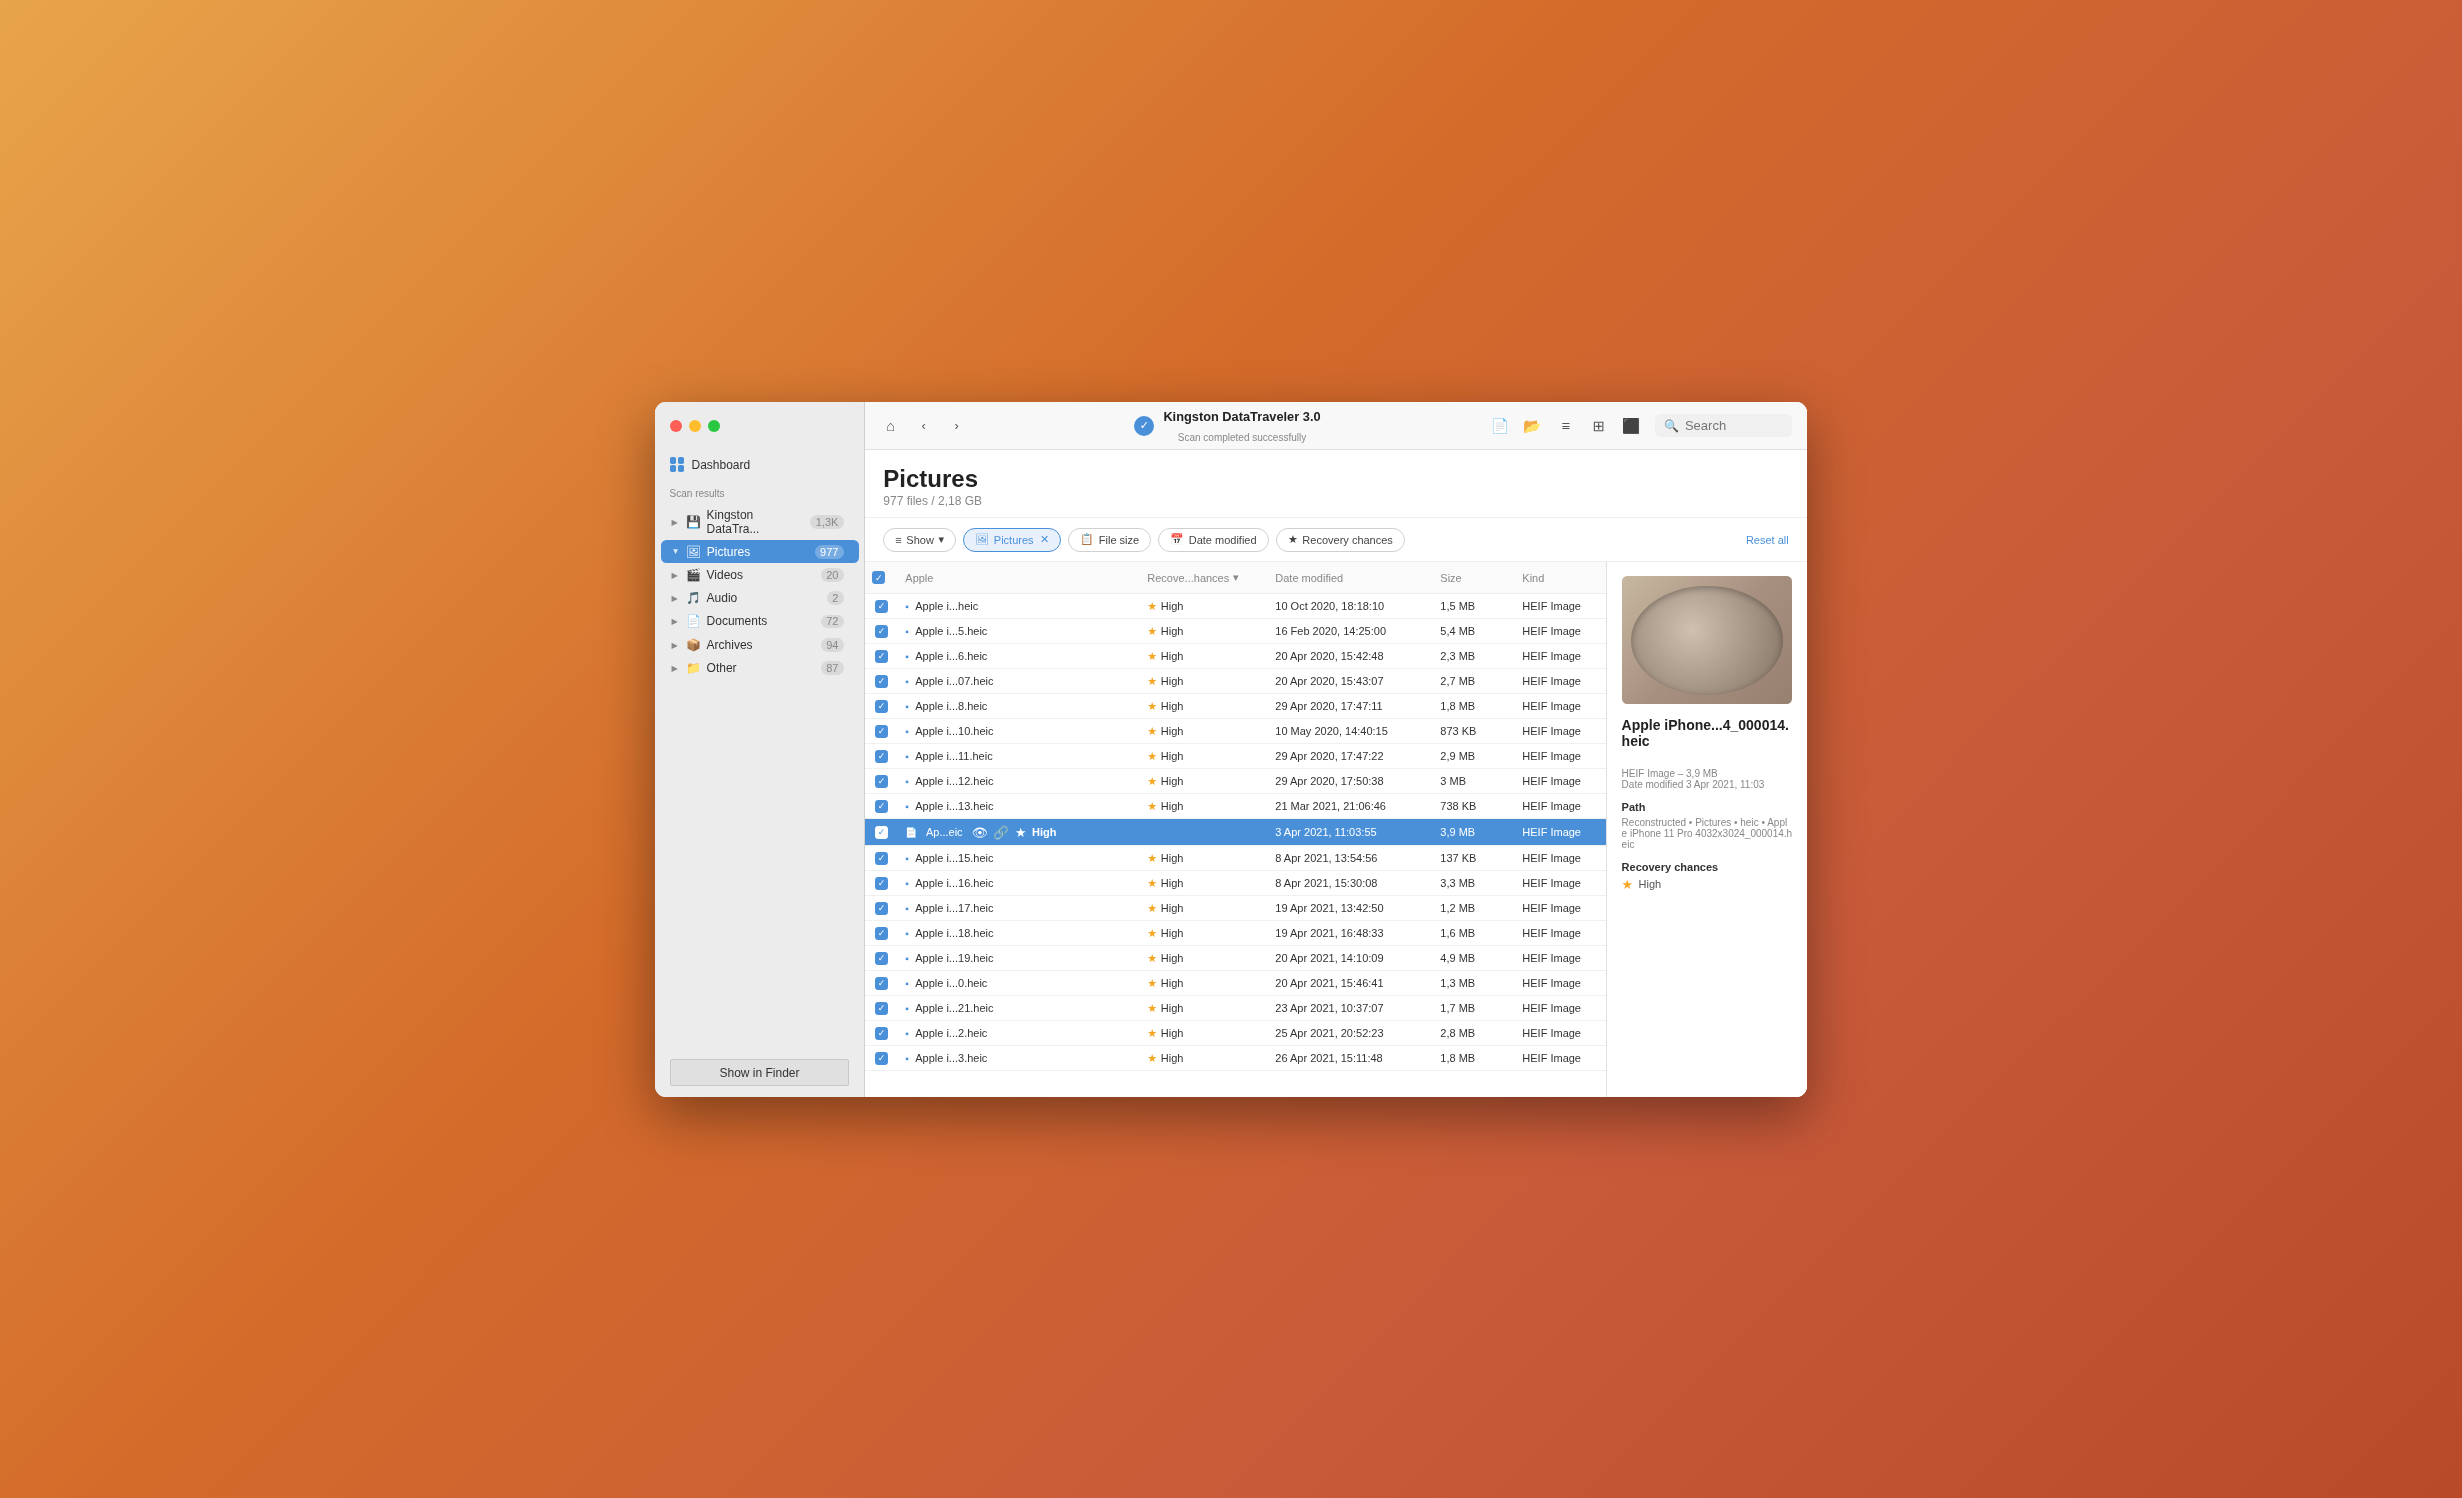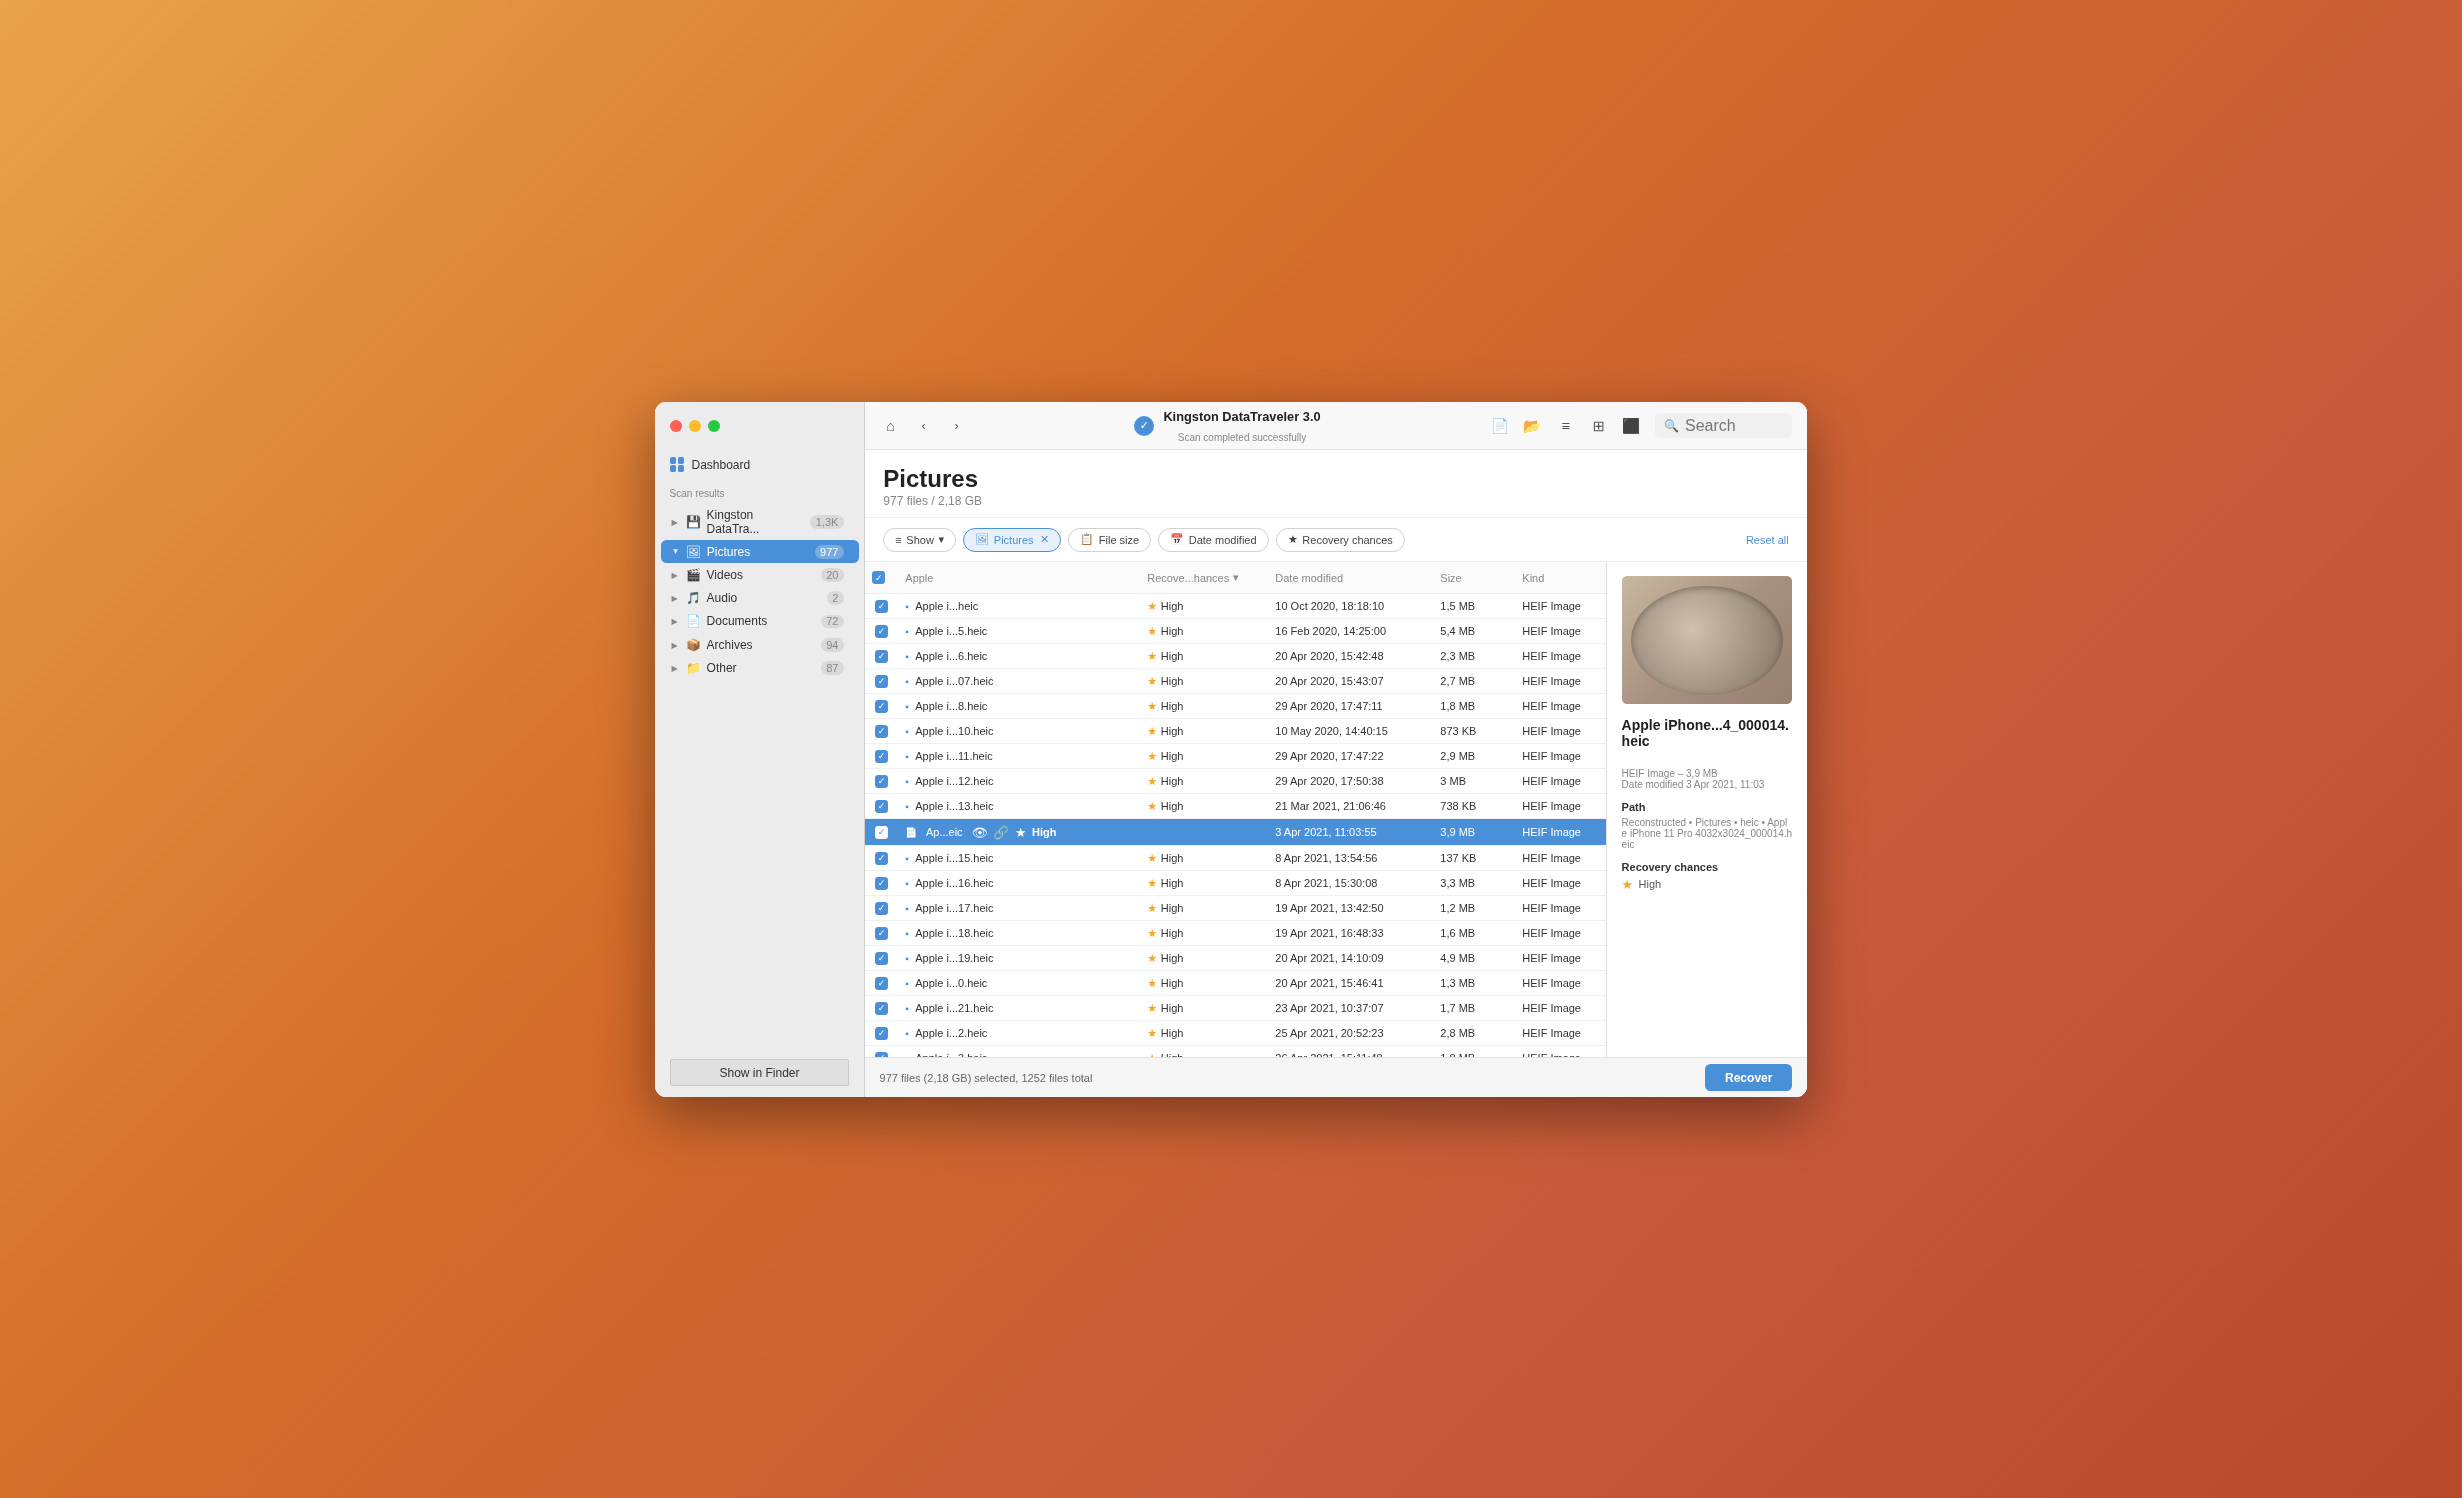"Search" .search-box input { font-size: 16px -> 13px }
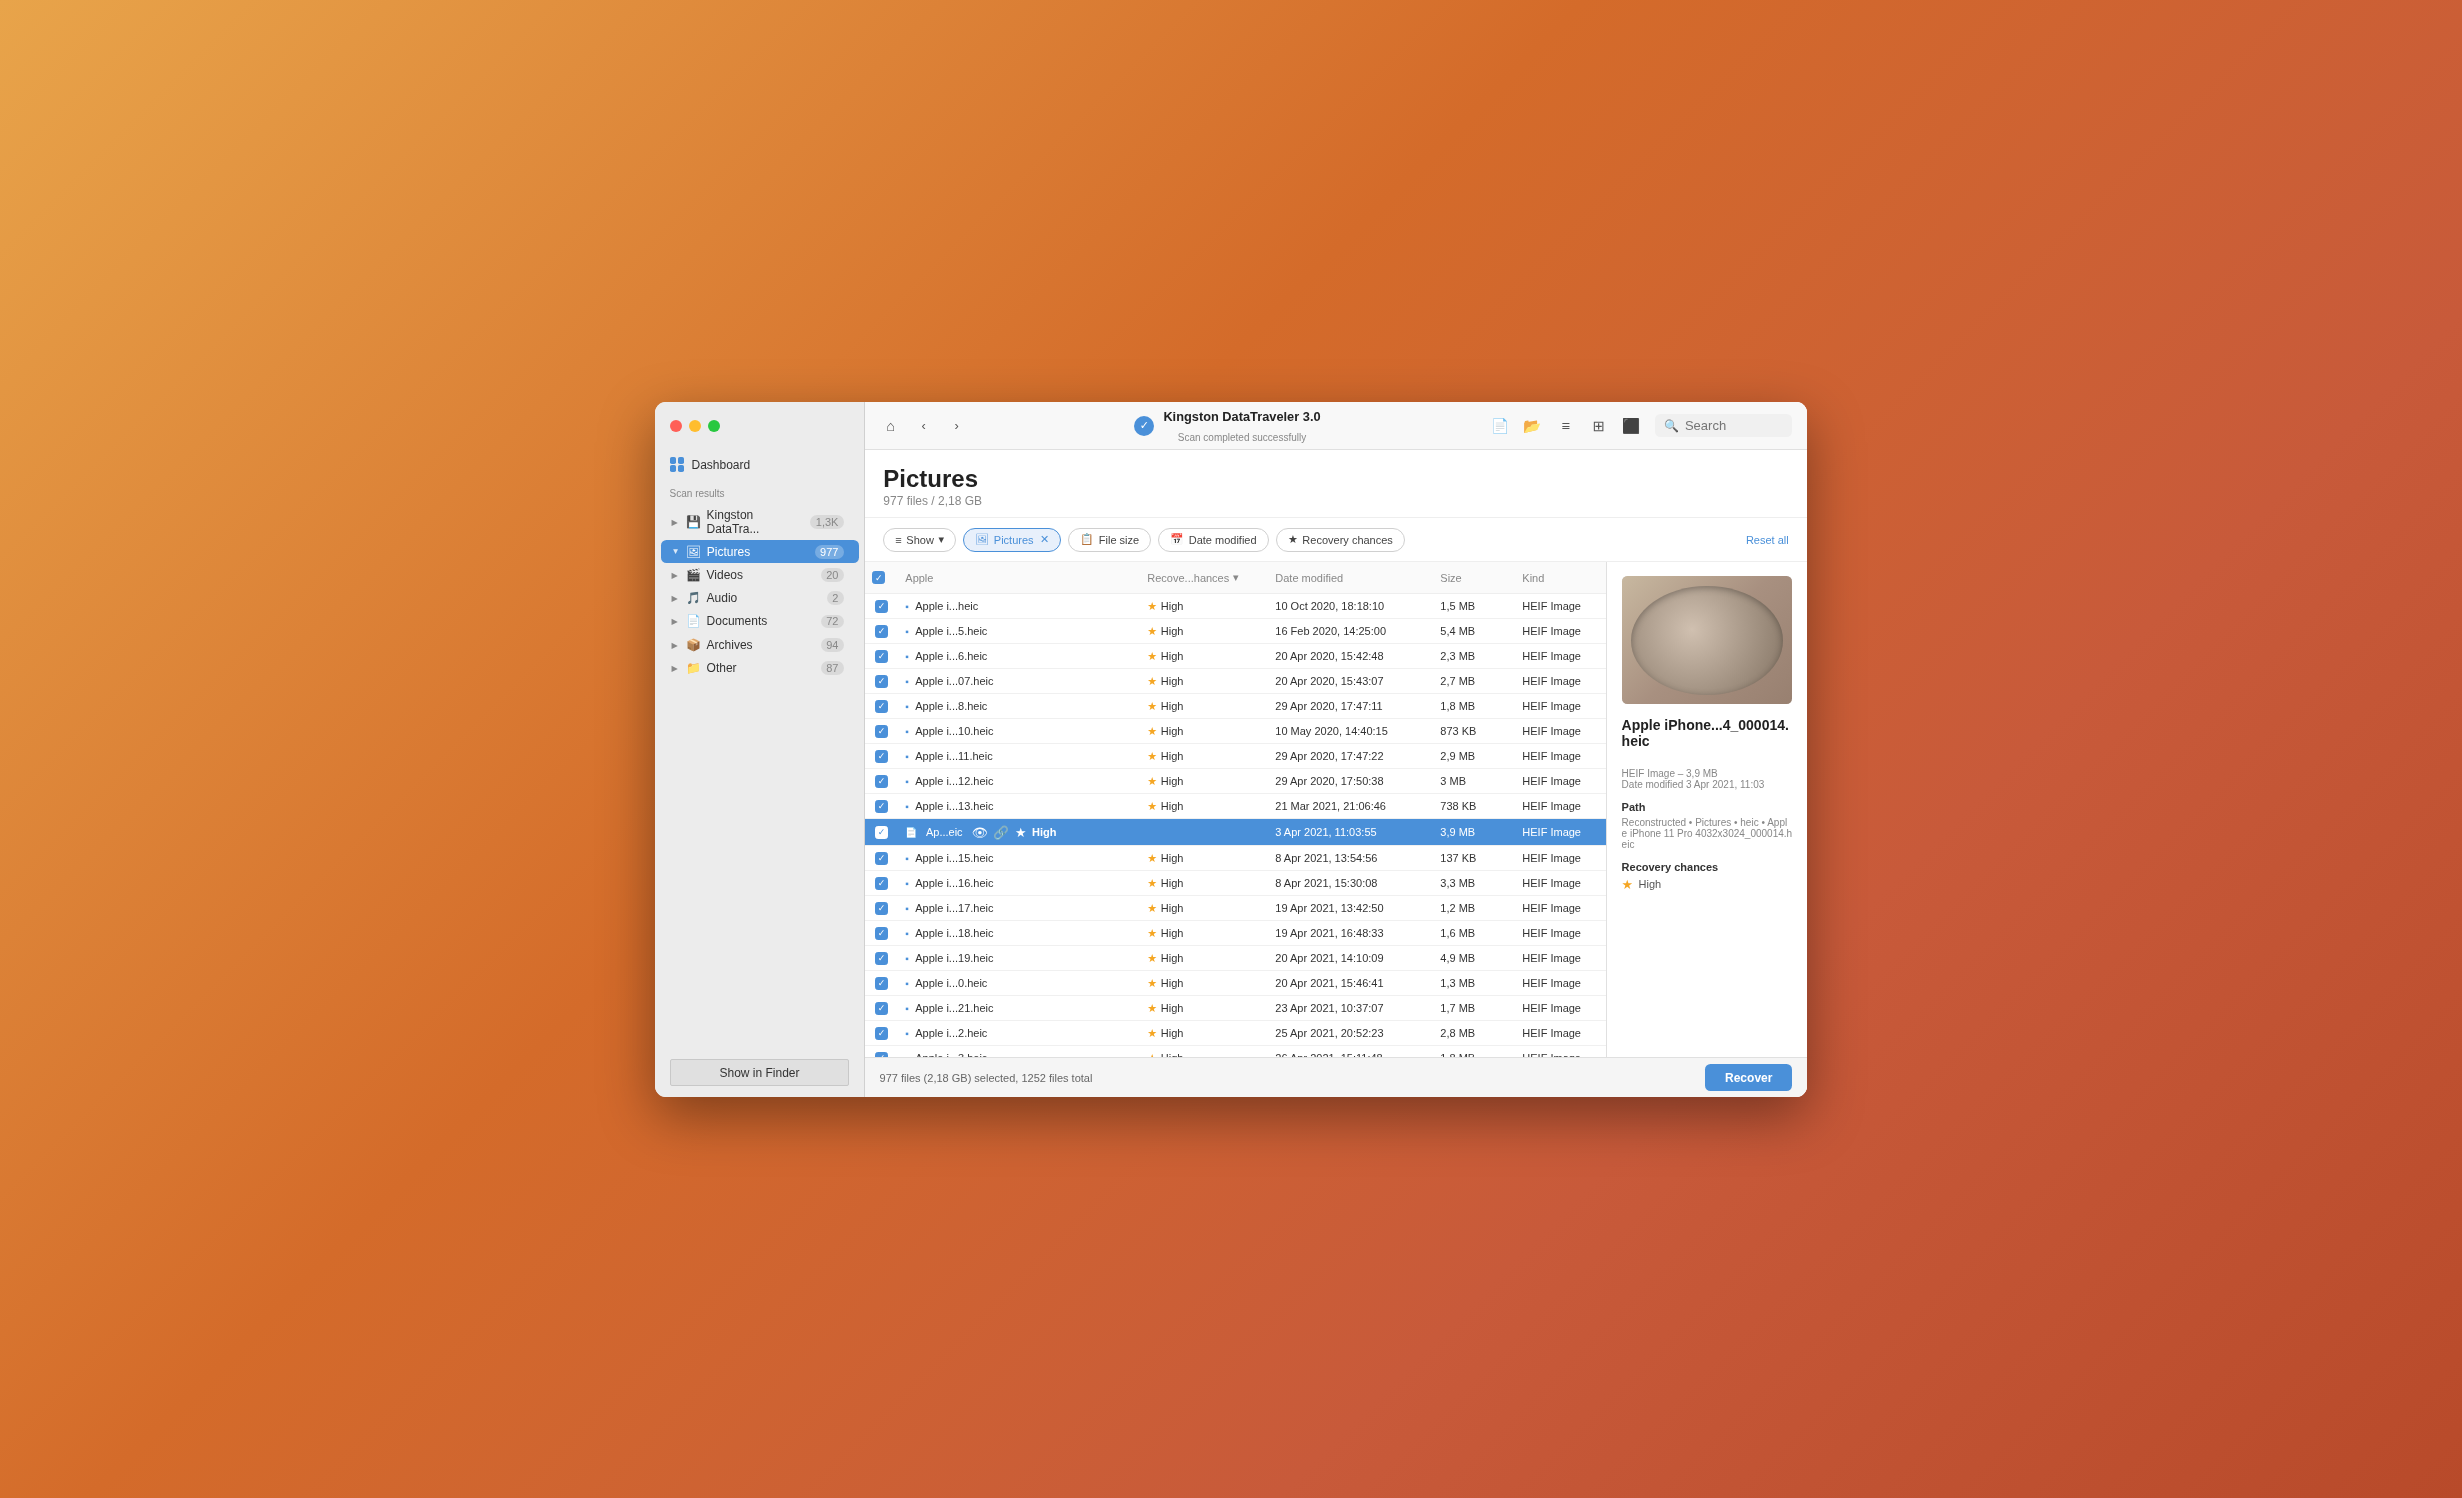"977 files (2,18 GB) selected," div.bottom-bar { html: <div> <span>977 files (2,18 GB) selected, 1252 files total</span> <button>Recover</button> </div> -> none }
